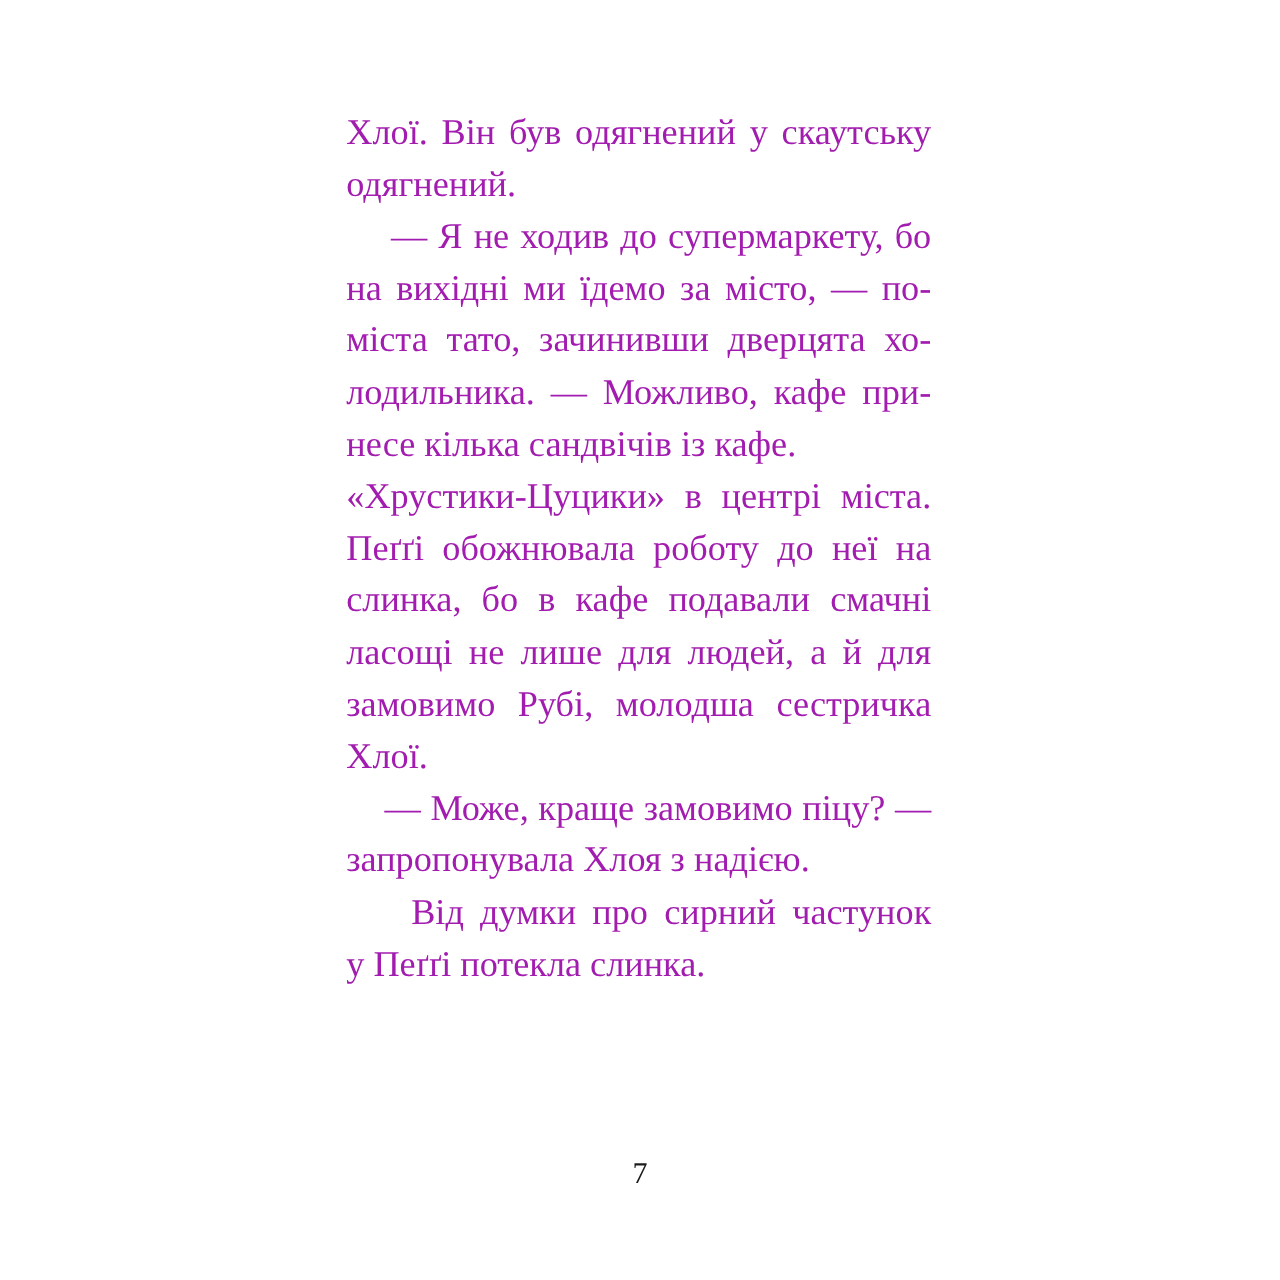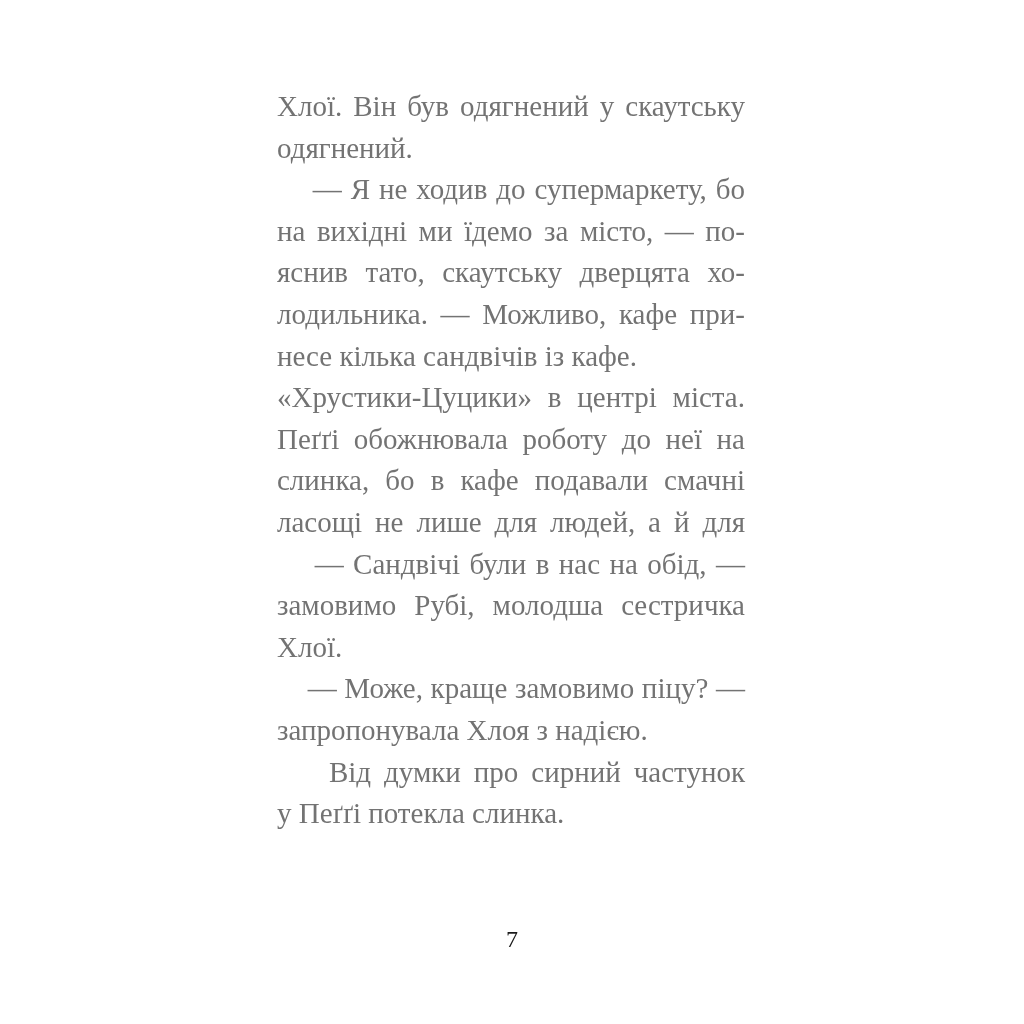"Хлої. Він був одягнений у" .page { color: #737373 -> #a21caf }
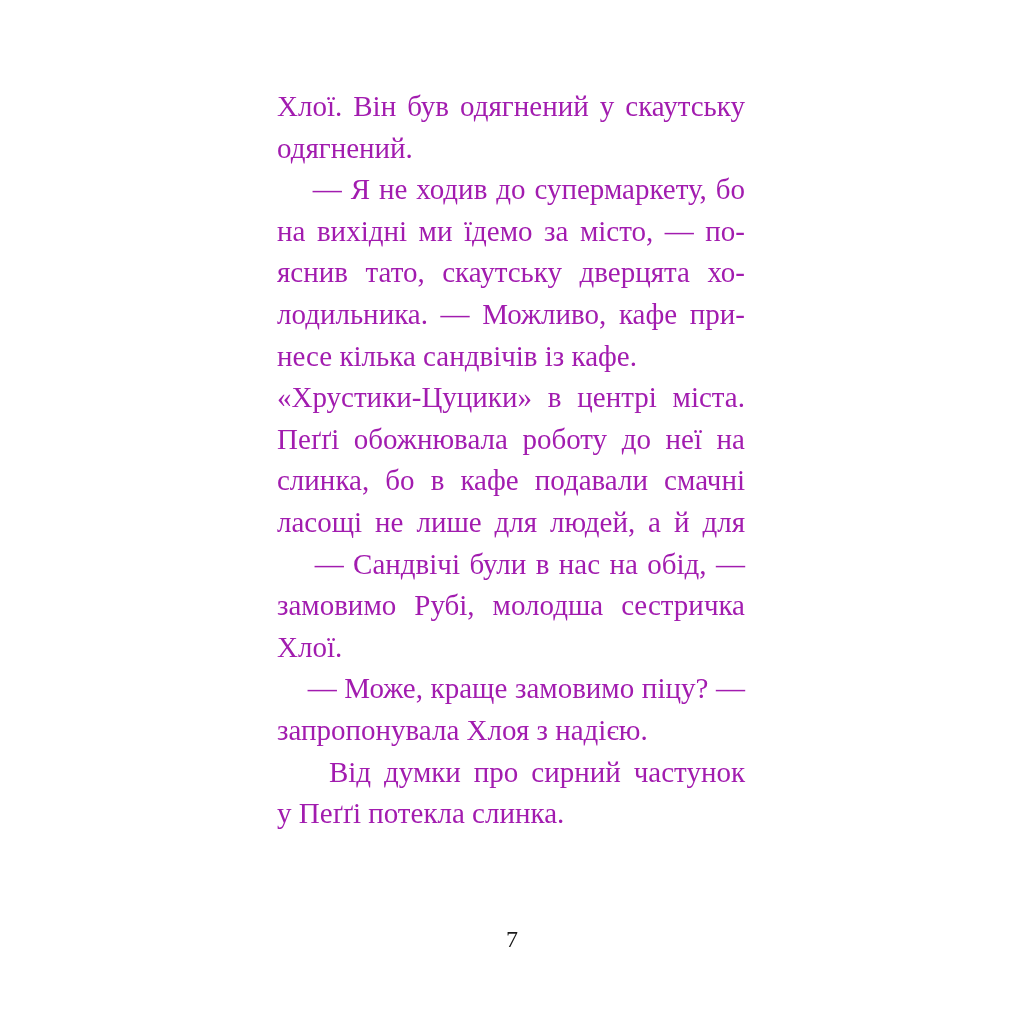"яснив тато, скаутську дверцята хо-" span.line { text: яснив тато, скаутську -> міста тато, зачинивши }
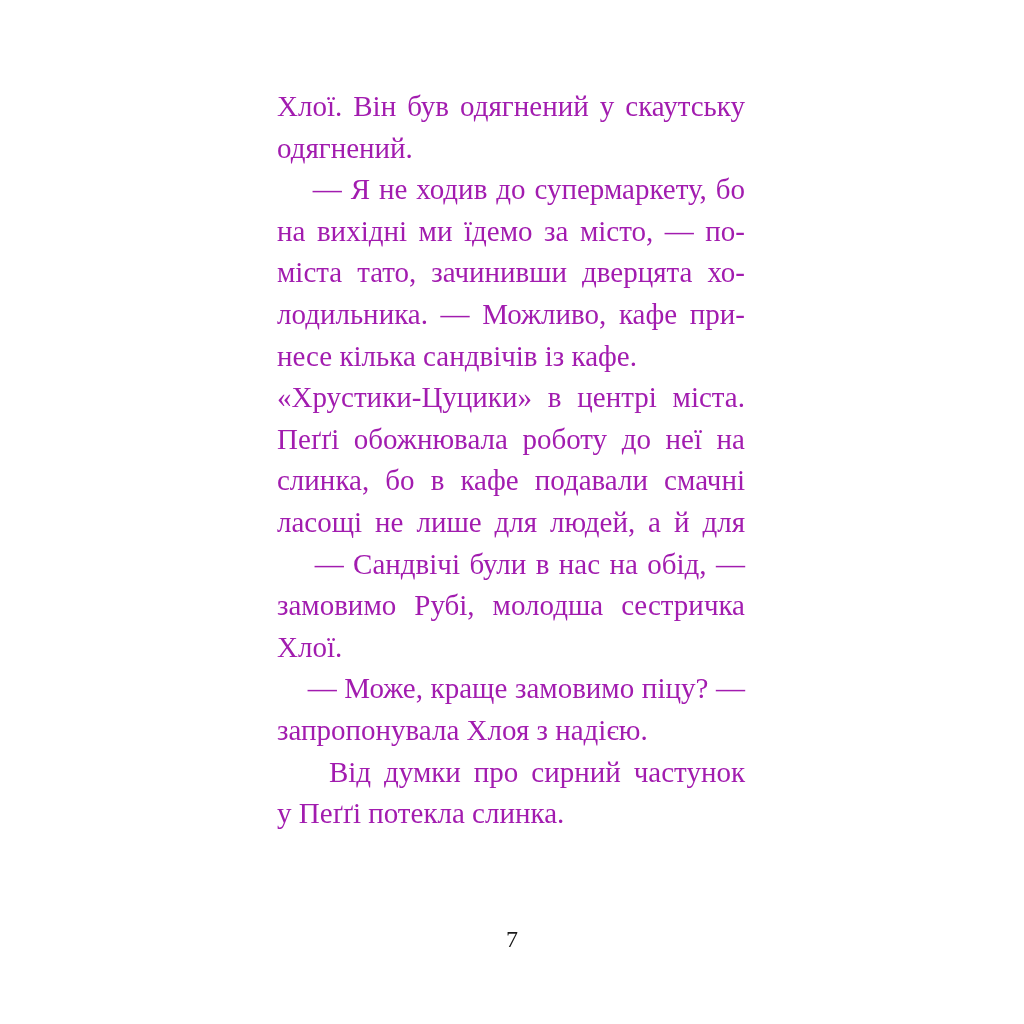"— Сандвічі були в нас" span.line { html: <span>&nbsp;&nbsp;&nbsp;&nbsp;— Сандвічі були в нас на обід, —</span> -> none }
